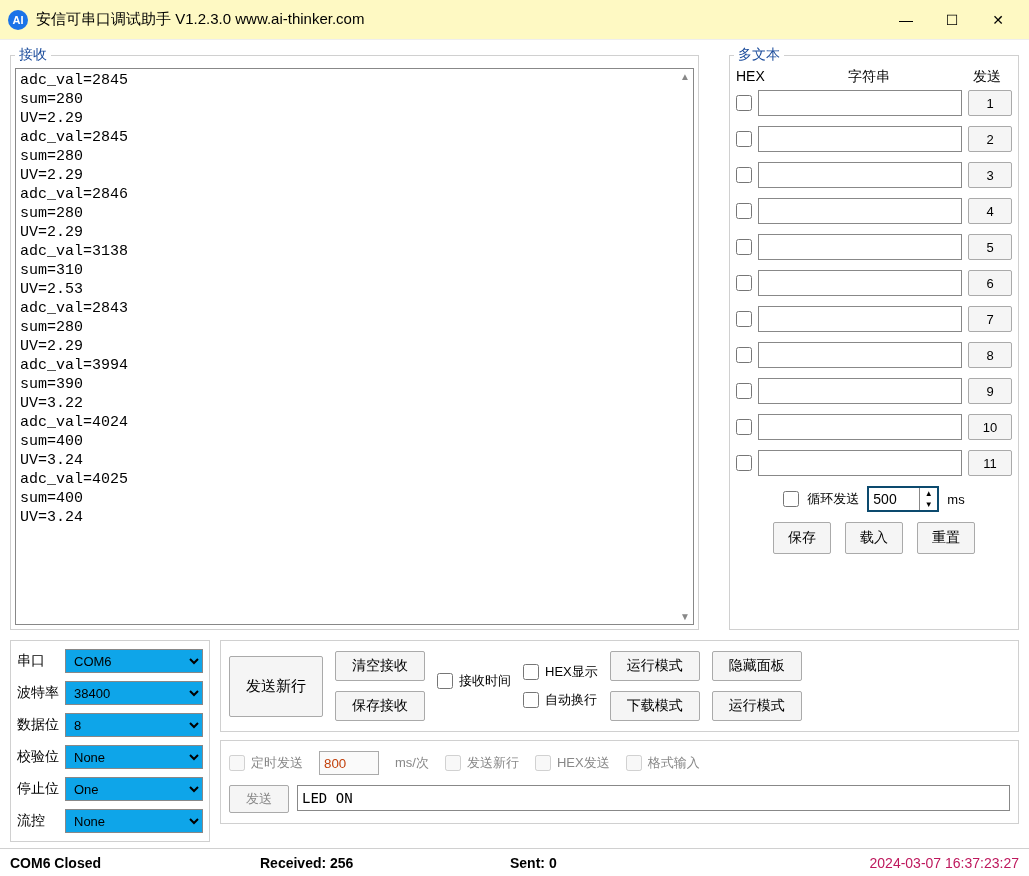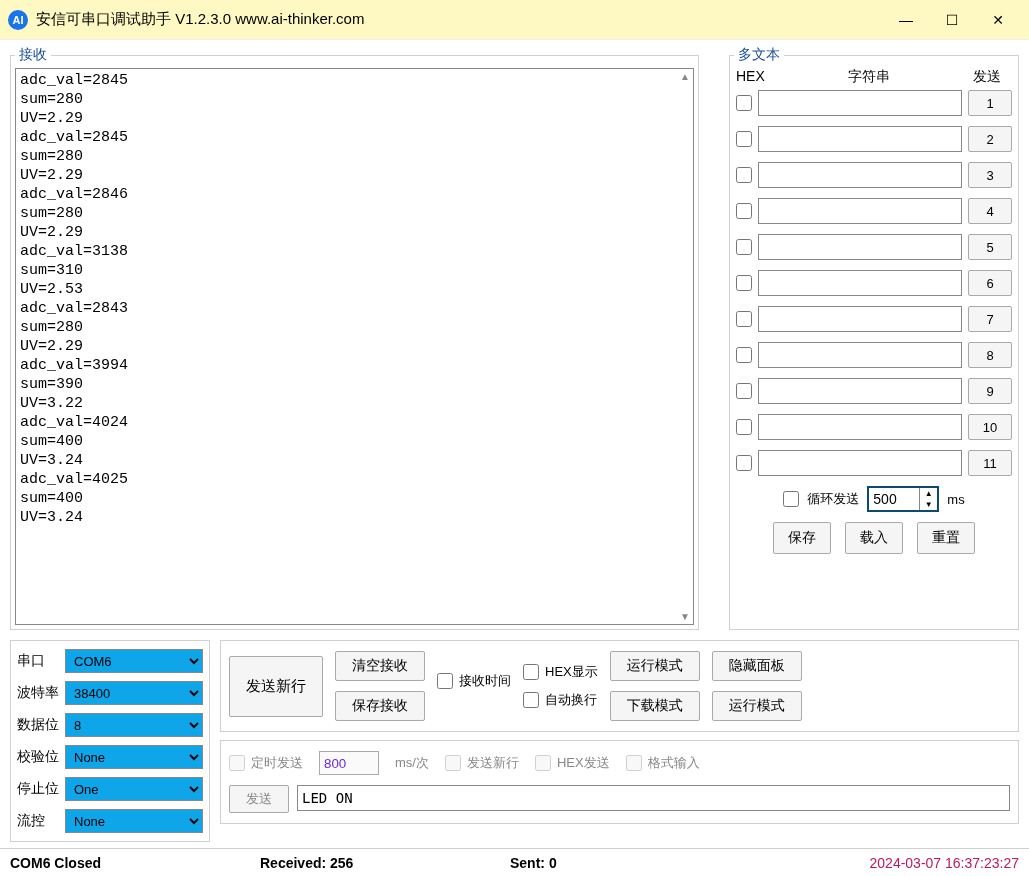"800" .send-opts input[type="text"] { color: #6d28d9 -> #c2410c }
